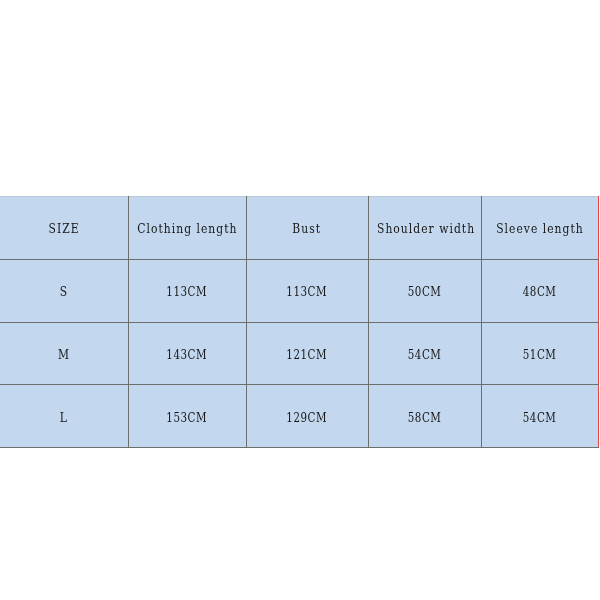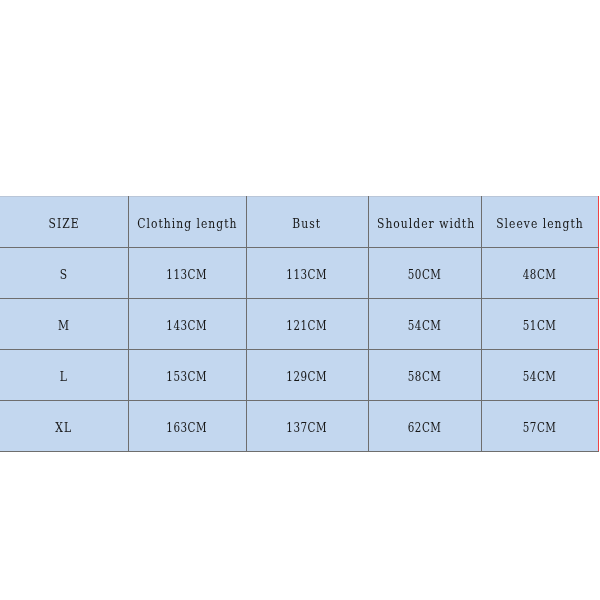"XL" tr { html: <tr> <td> <span>XL</span> </td> <td> <span>163CM</span> </td> <td> <span>137CM</span> </td> <td> <span>62CM</span> </td> <td> <span>57CM</span> </td> </tr> -> none }
